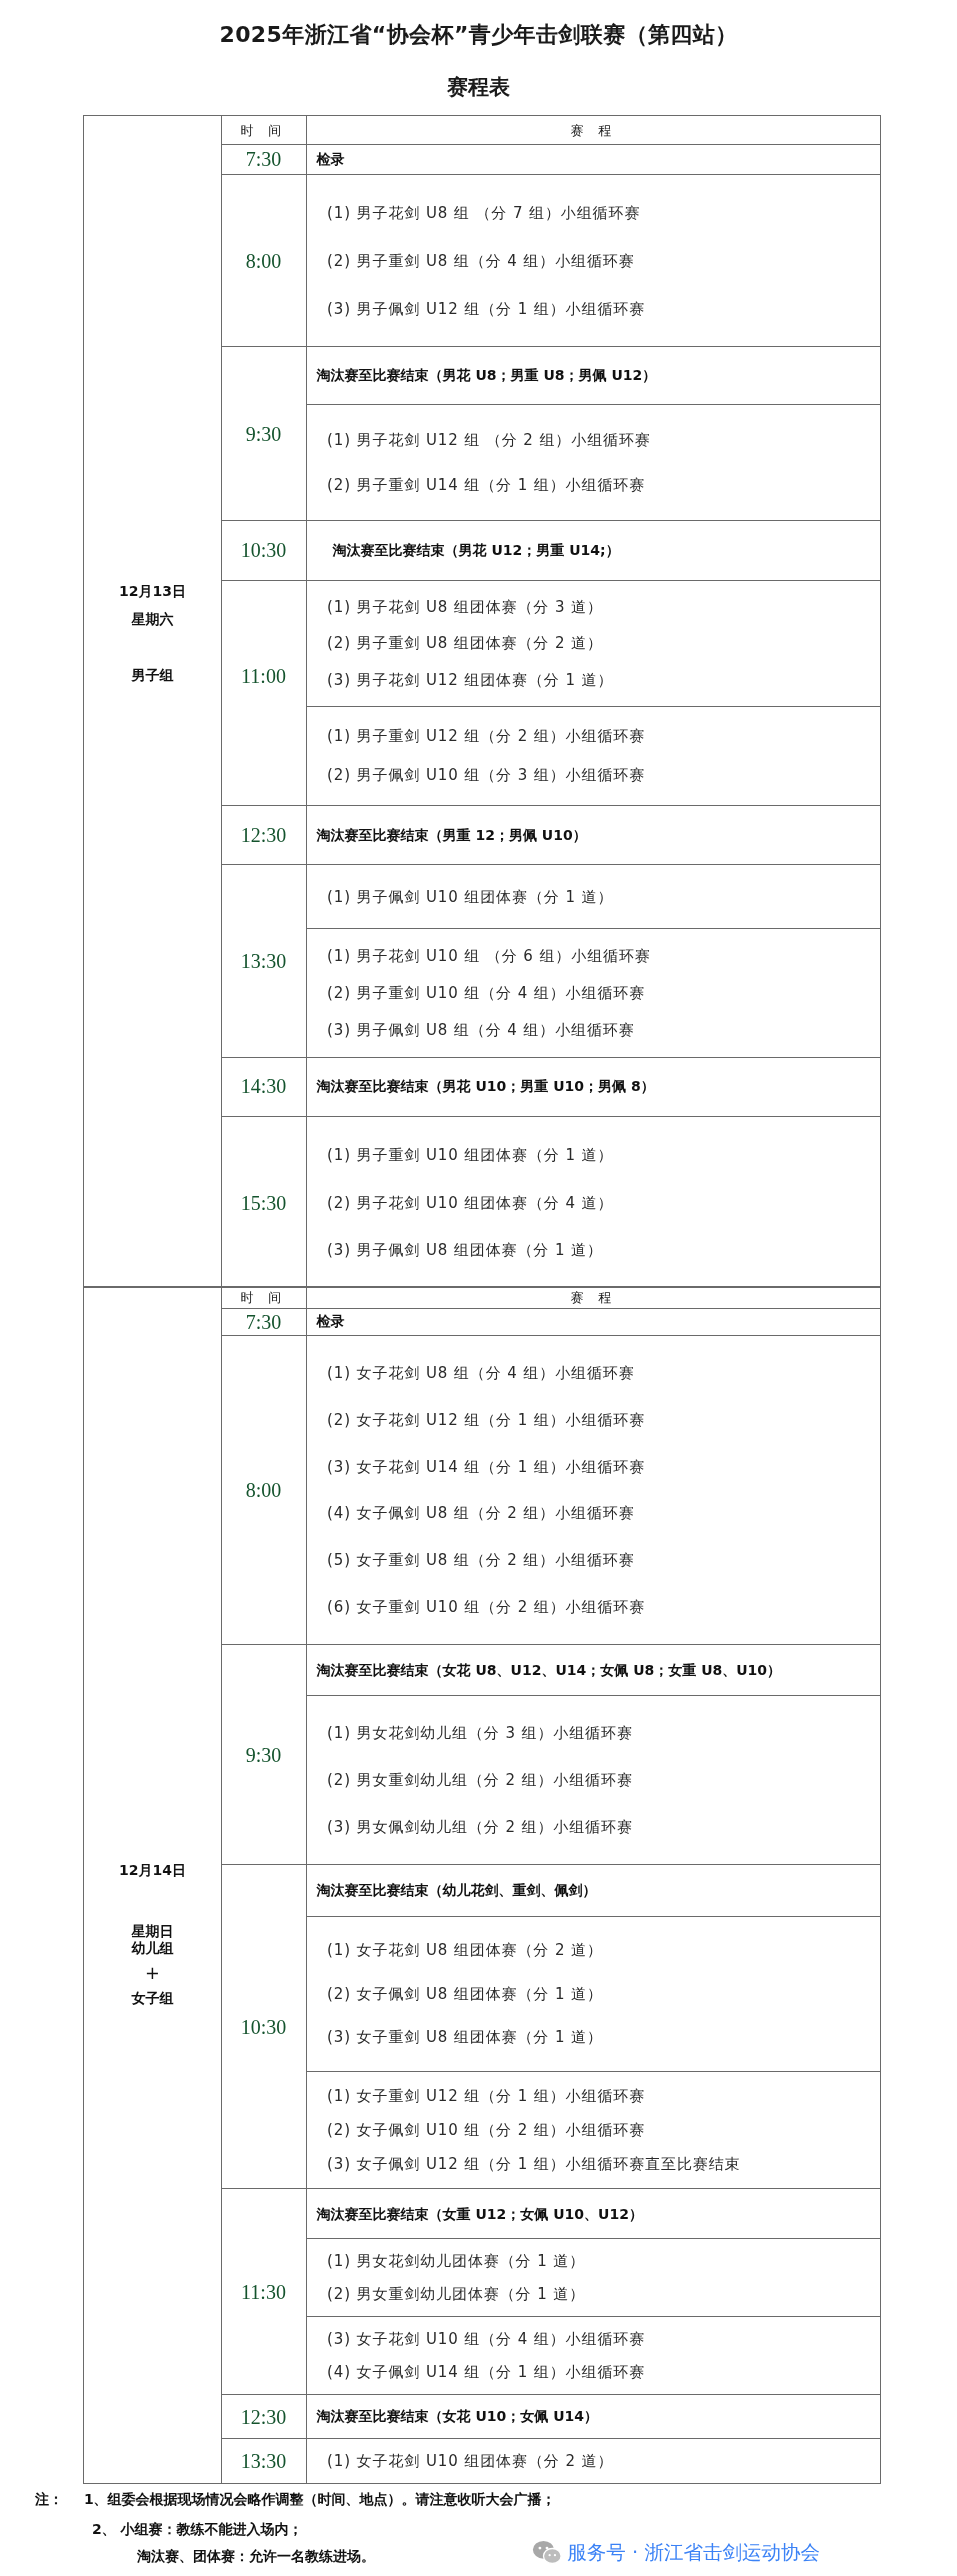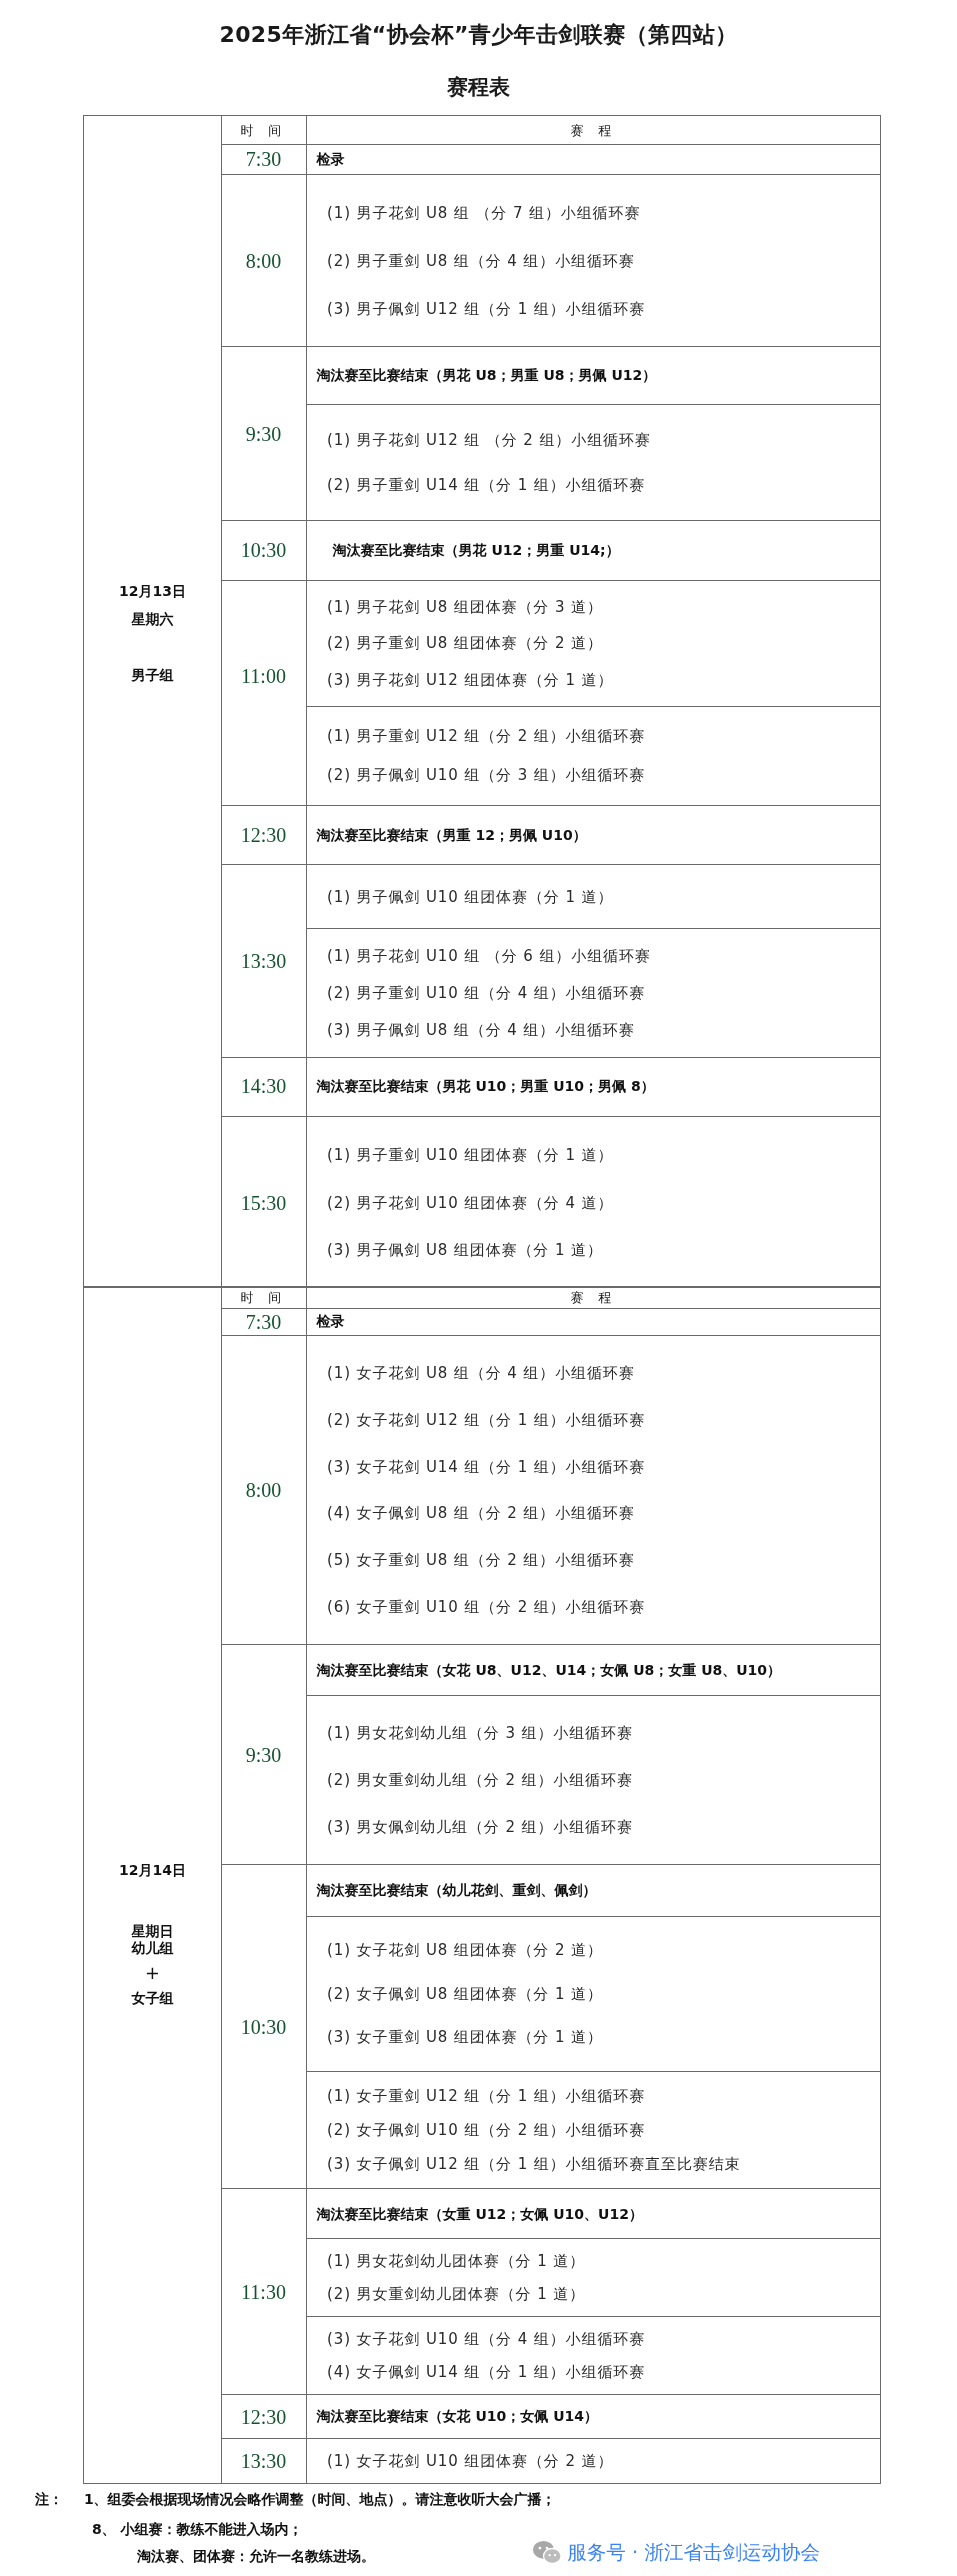"8、 小组赛：教练不能进入场内；" div.notes { text: 8 -> 2 }
